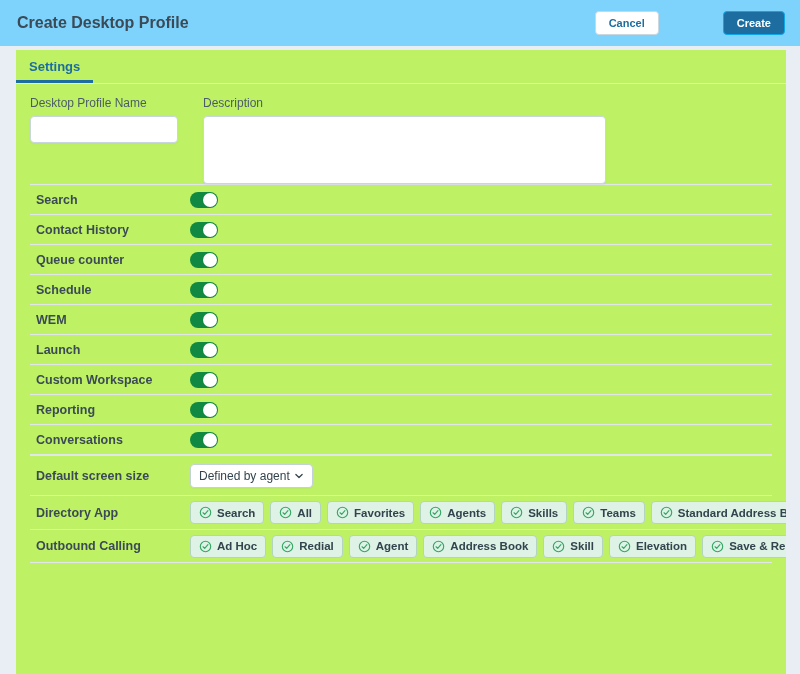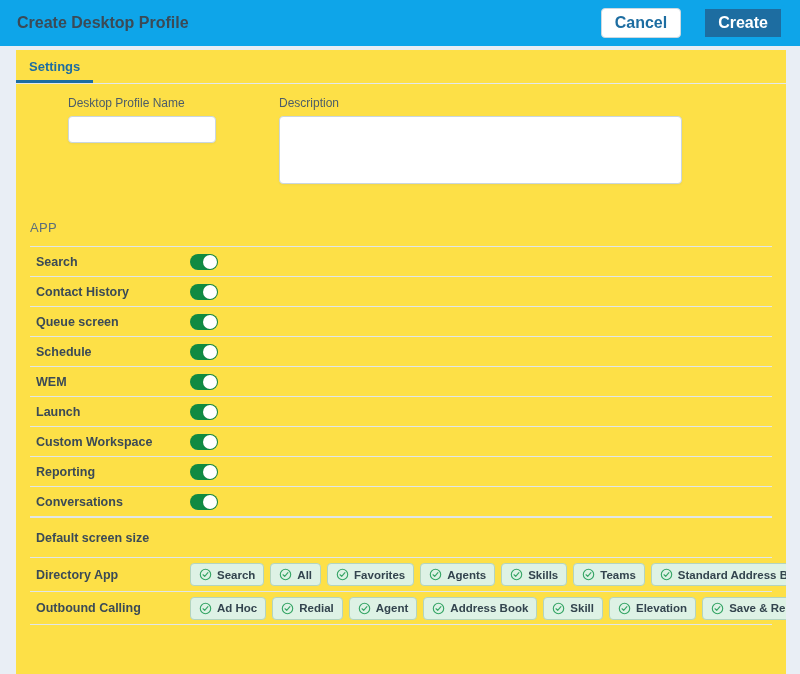"Create Desktop Profile" .header { background: #0ea5e9 -> #7dd3fc }
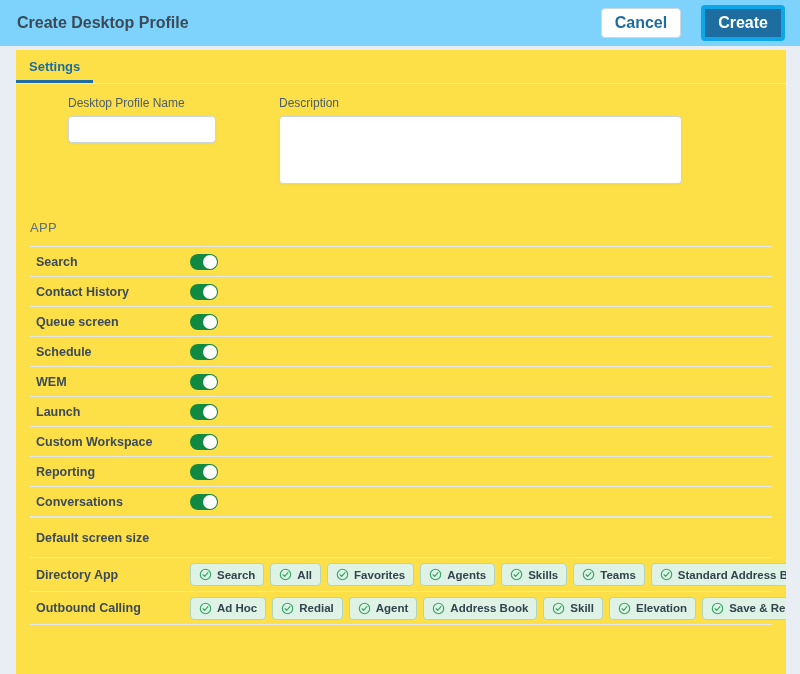"Cancel" .btn { font-size: 16px -> 11px }
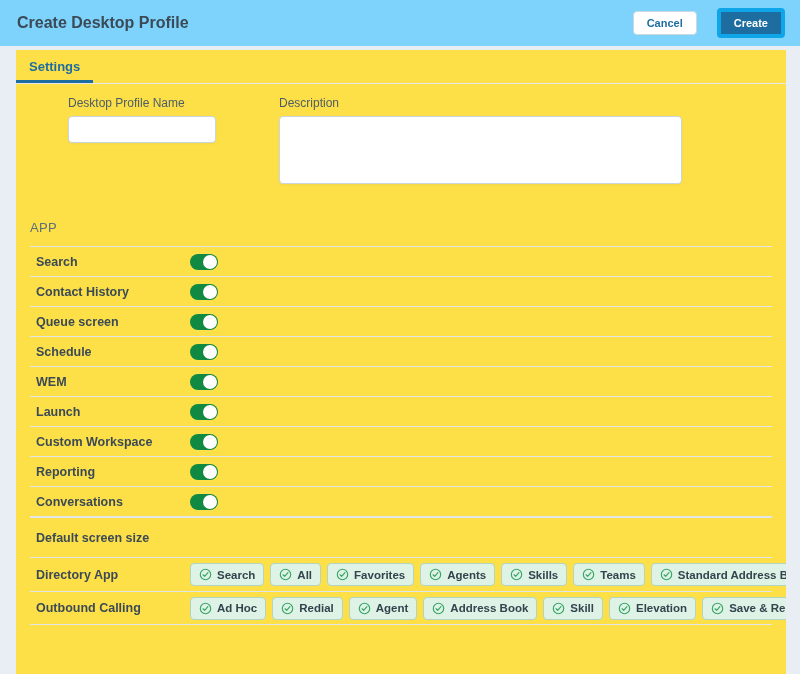"Create" .btn-create { border: 4px solid #0ea5e9 -> 1px solid #0ea5e9; margin-left: none -> 44px }
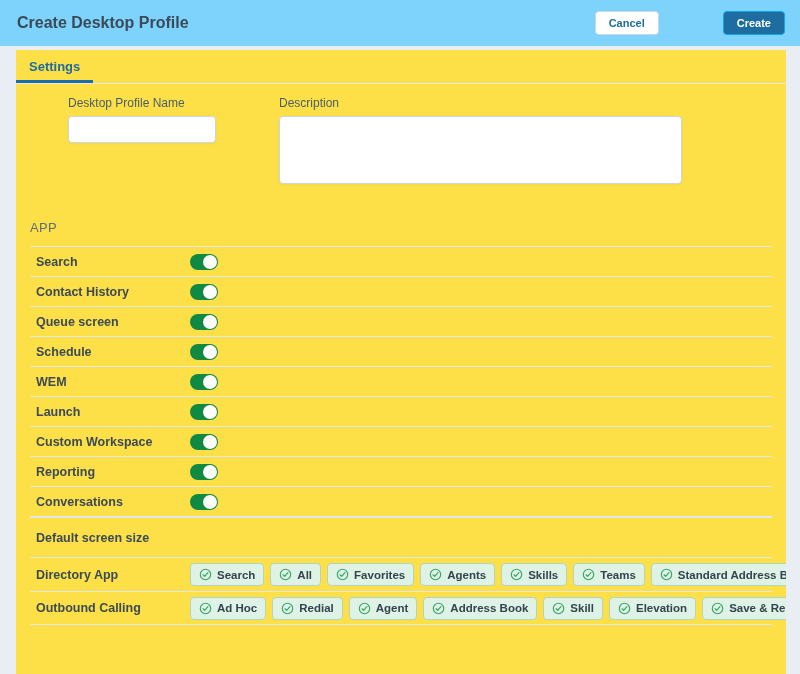"Settings" .card { background: #fde047 -> #bef264 }
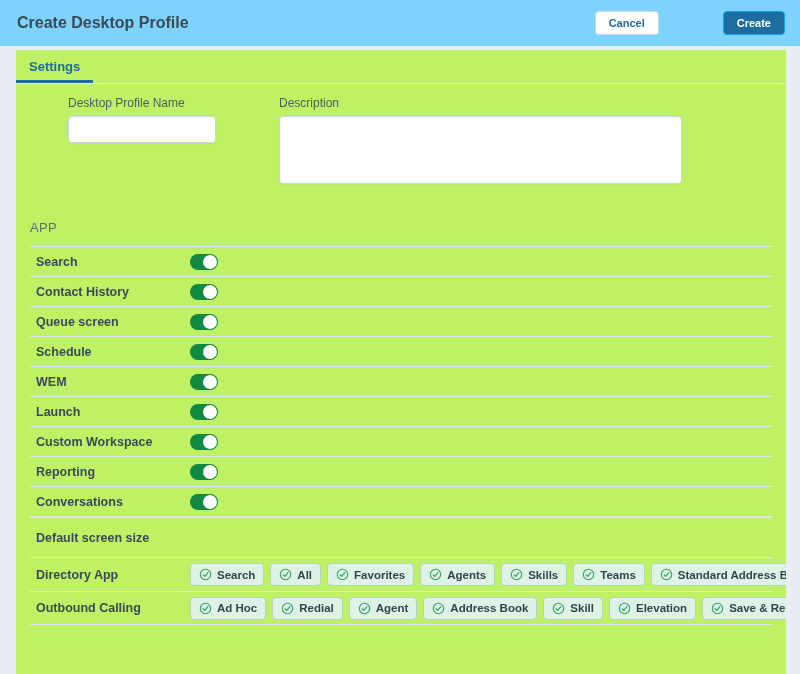"Desktop Profile Name" .field { margin-left: 38px -> none }
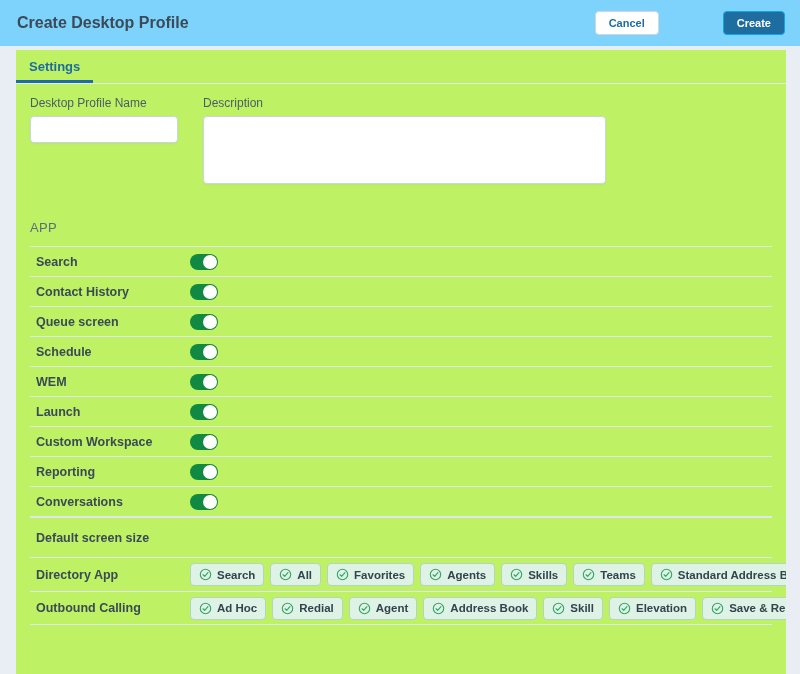"APP" div.section-title { html: <div>APP</div> -> none }
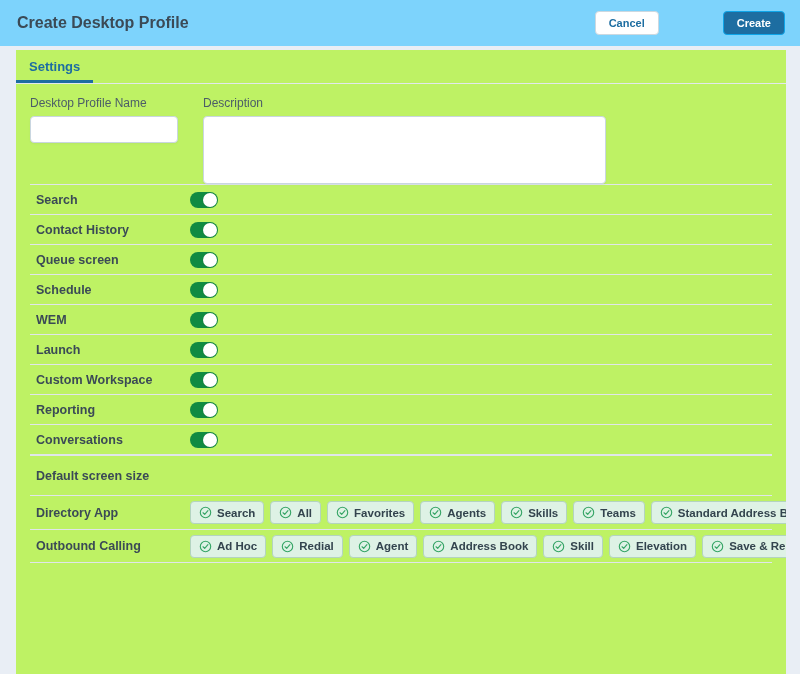"Queue screen" span.row-label { text: screen -> counter }
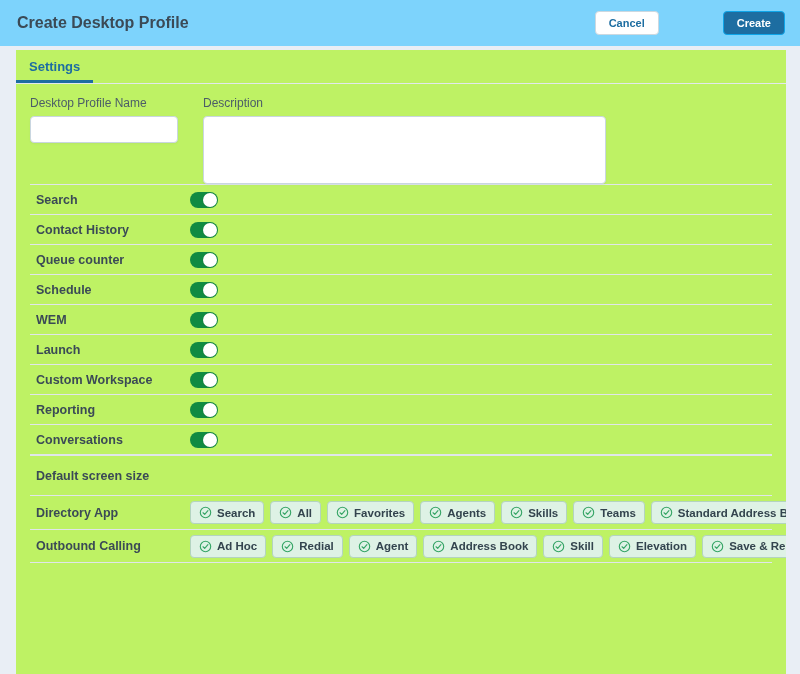"Defined by agent" div.select-box { html: none -> <div> <span>Defined by agent</span> <span> <svg> <path></path> </svg> </span> </div> }
